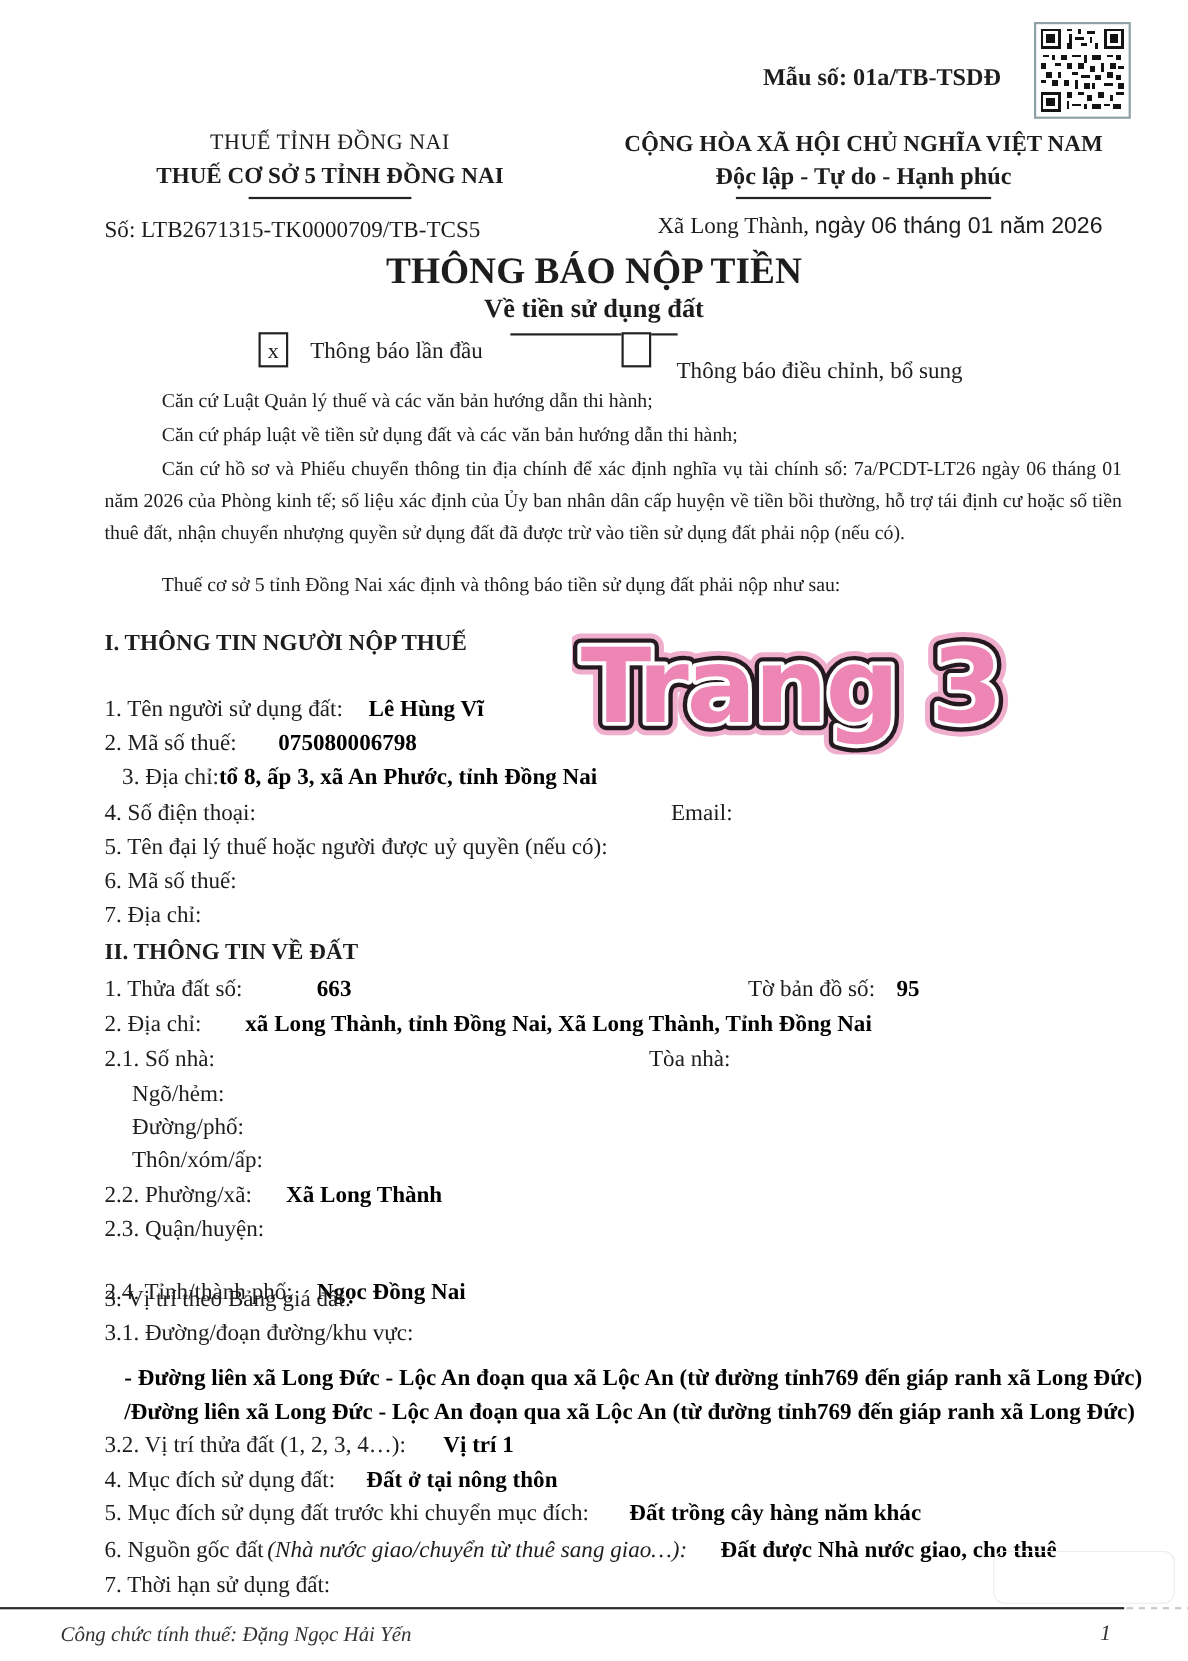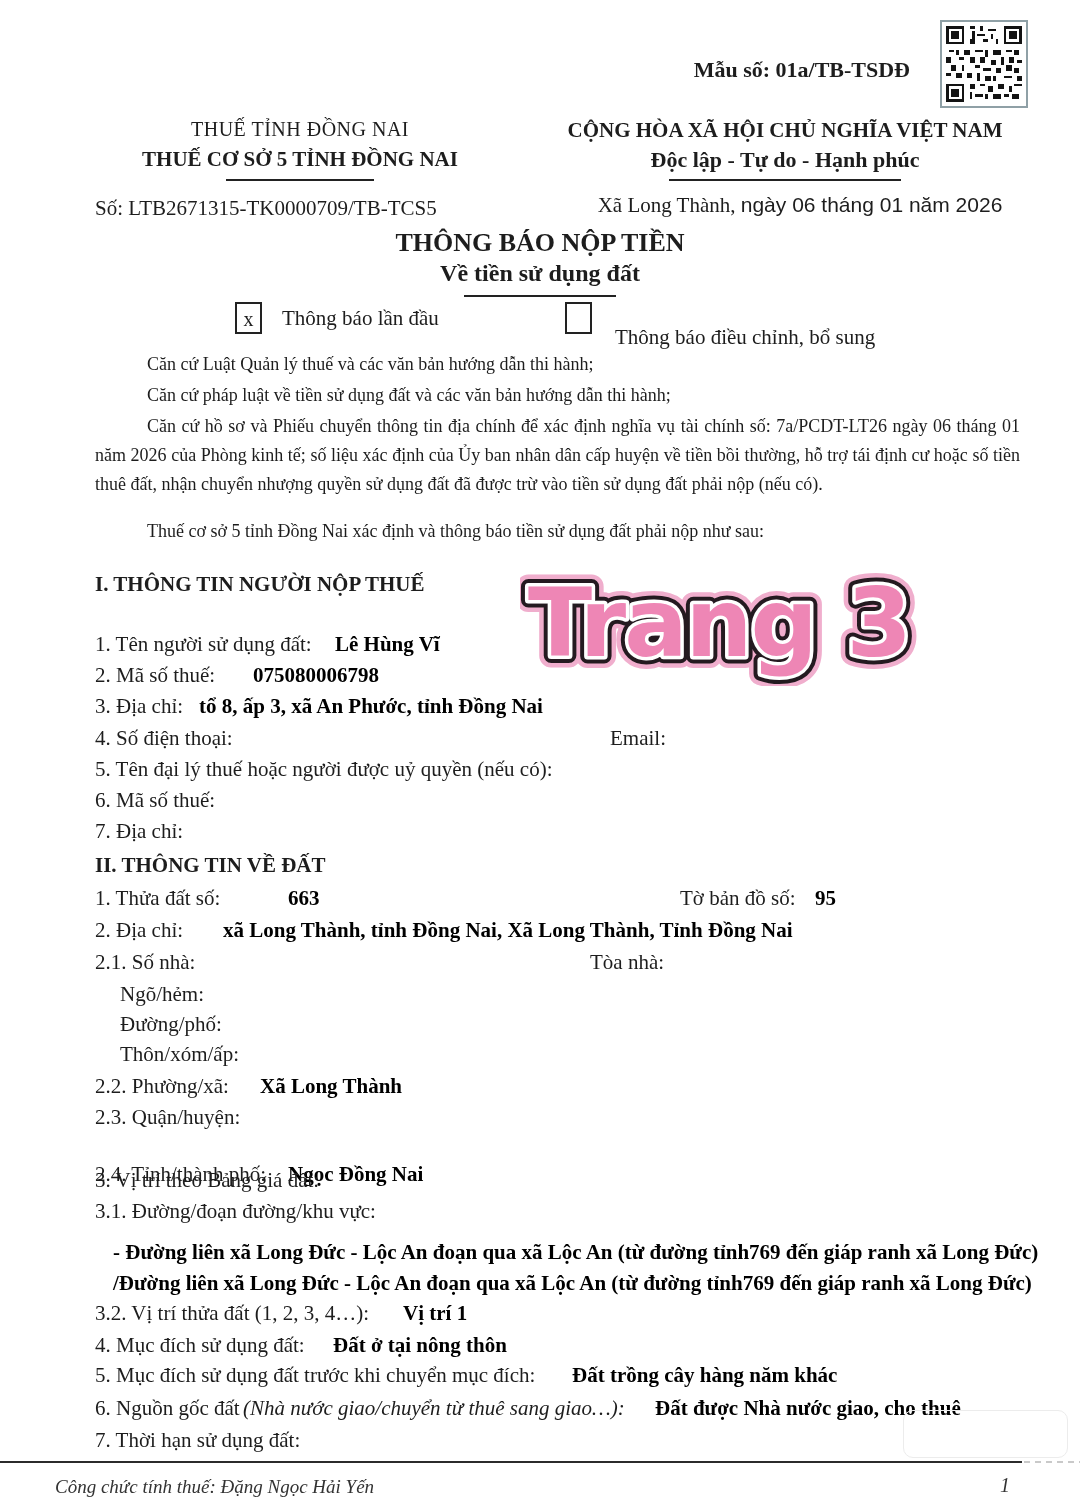"THÔNG BÁO NỘP TIỀN" .title-block .t1 { font-size: 26px -> 34px }
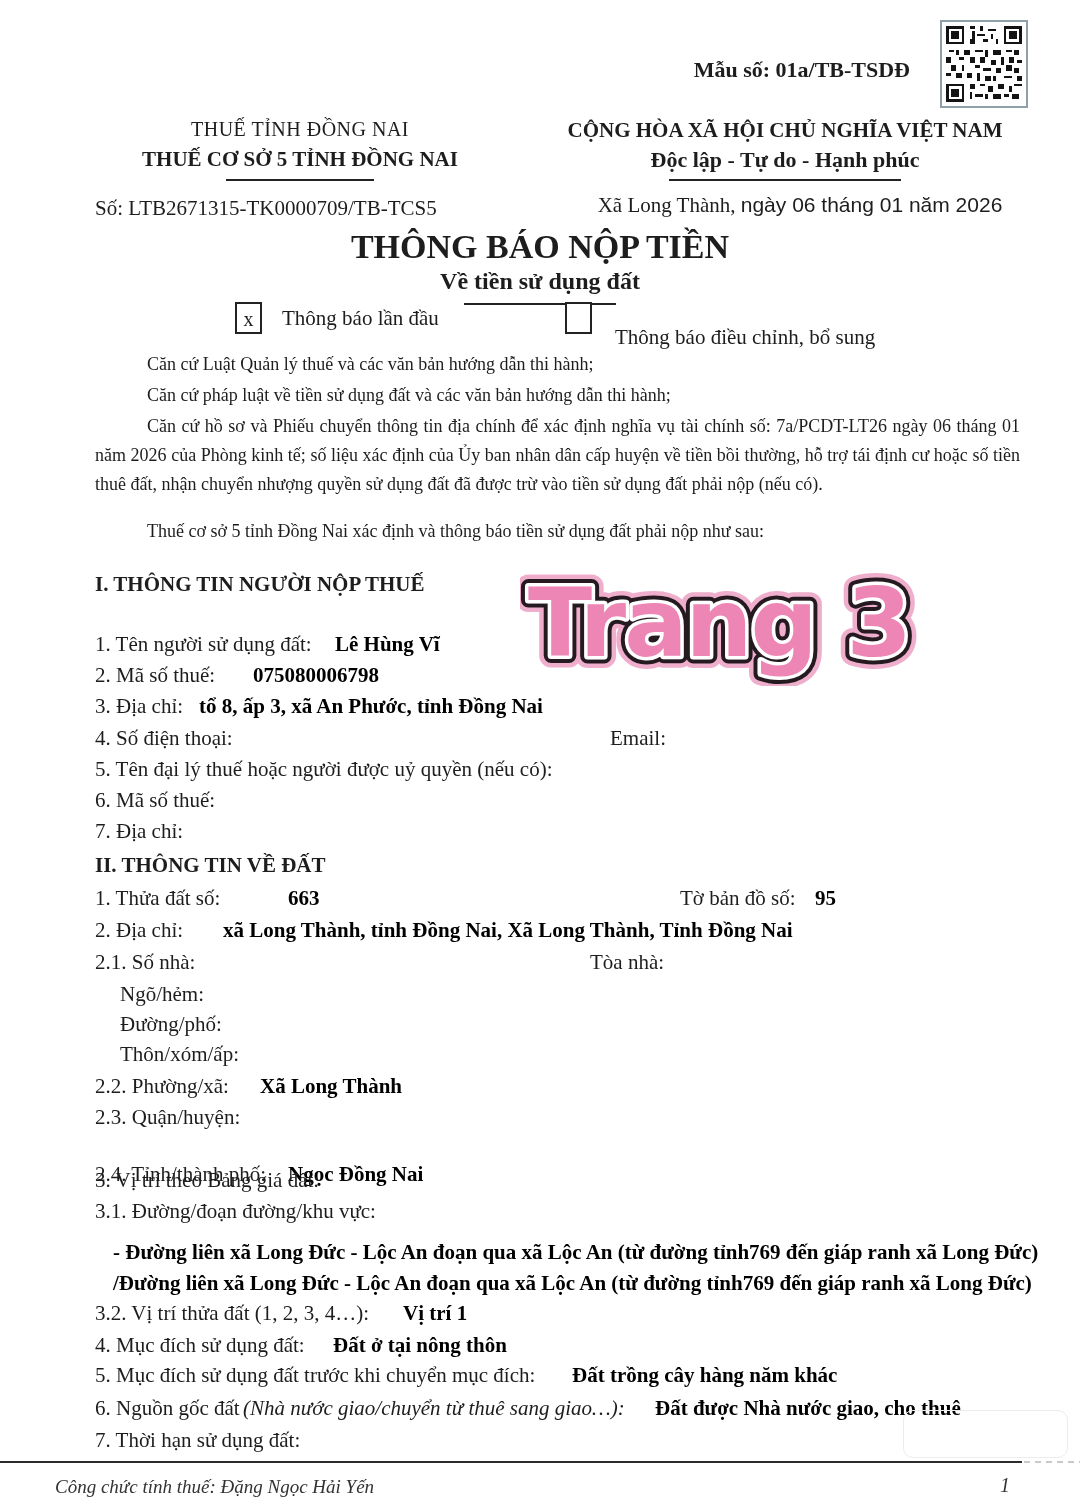"3. Địa chỉ:" span.sub { left: 0 -> 16px }
